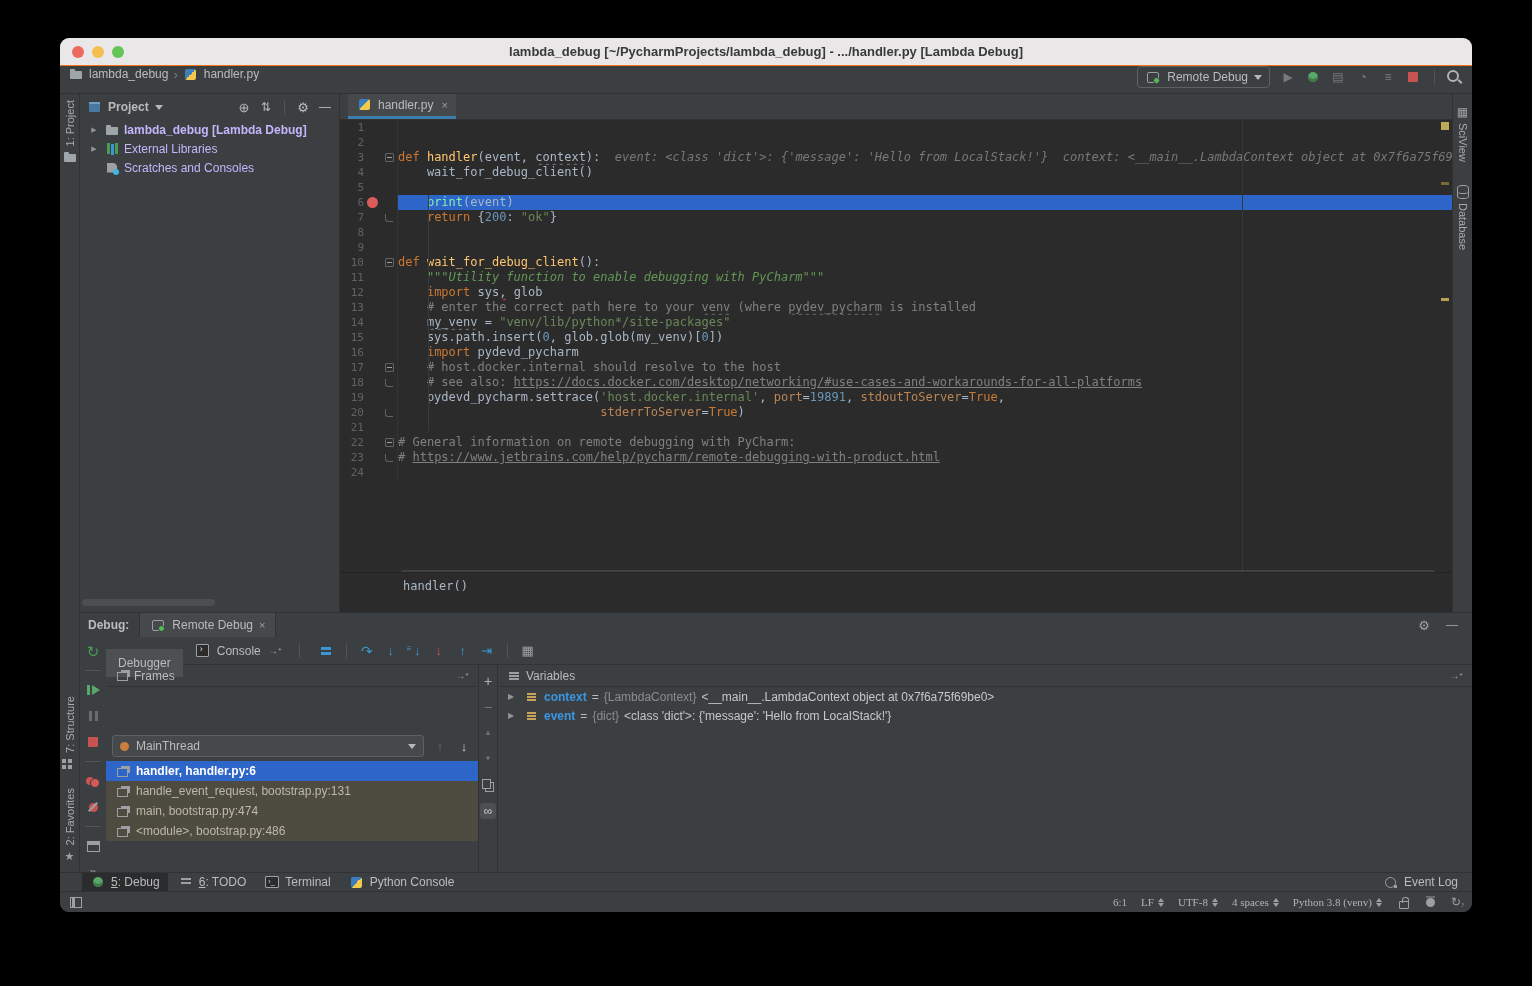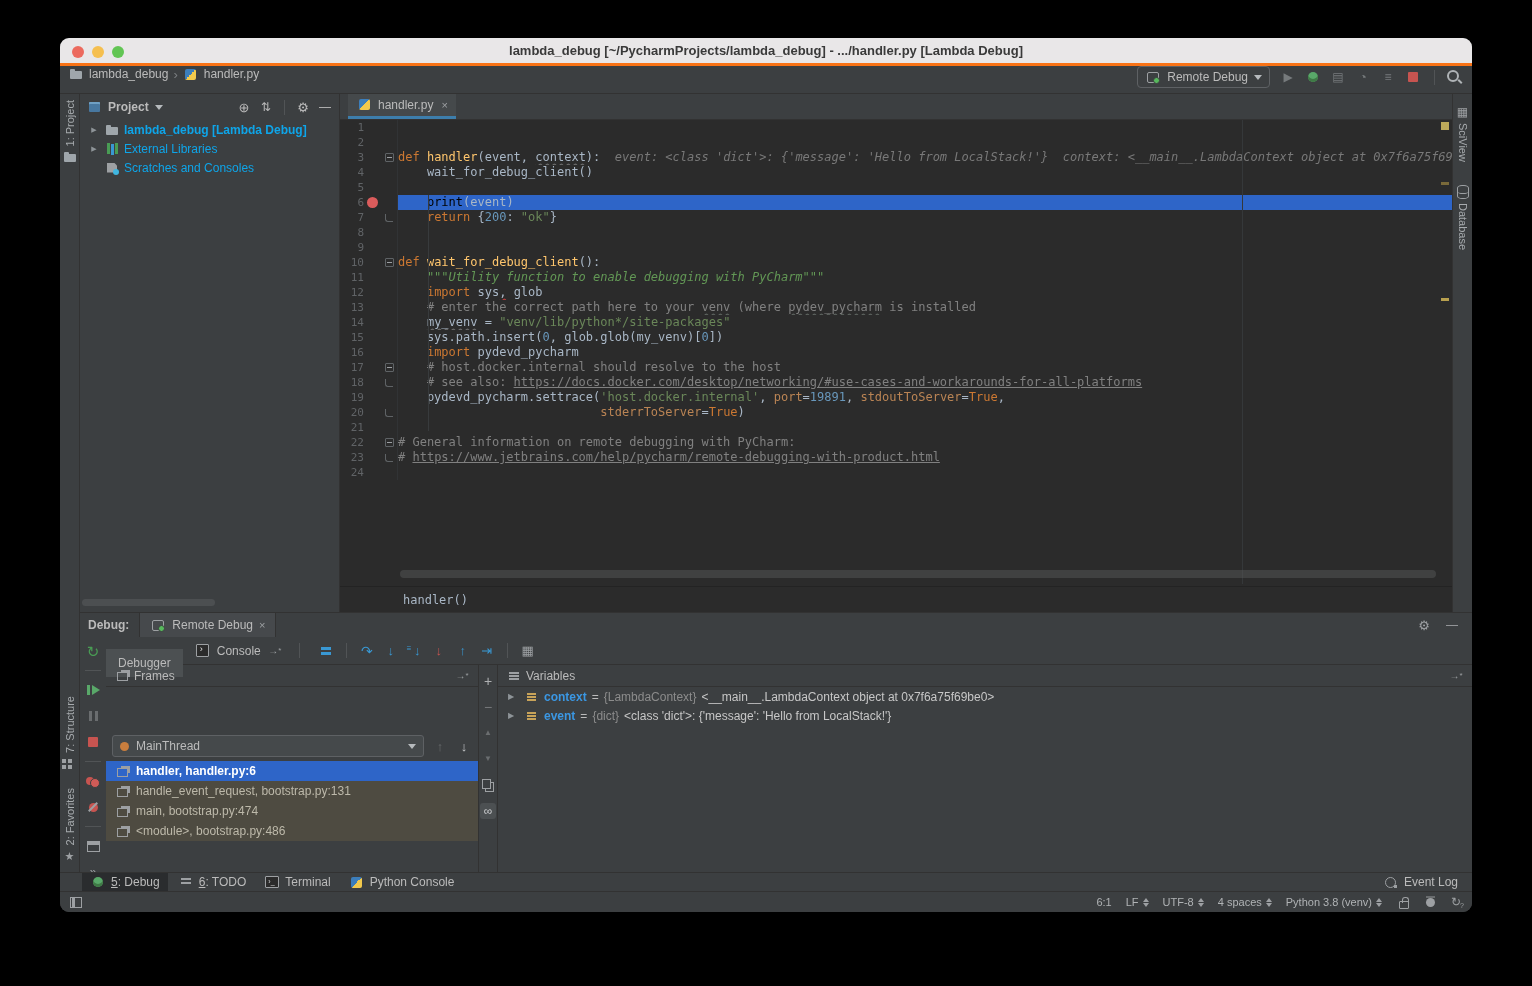"lambda_debug [~/PycharmProjects/lambda_debug] -" .titlebar { border-bottom: 3px solid #f97316 -> 1px solid #f97316 }
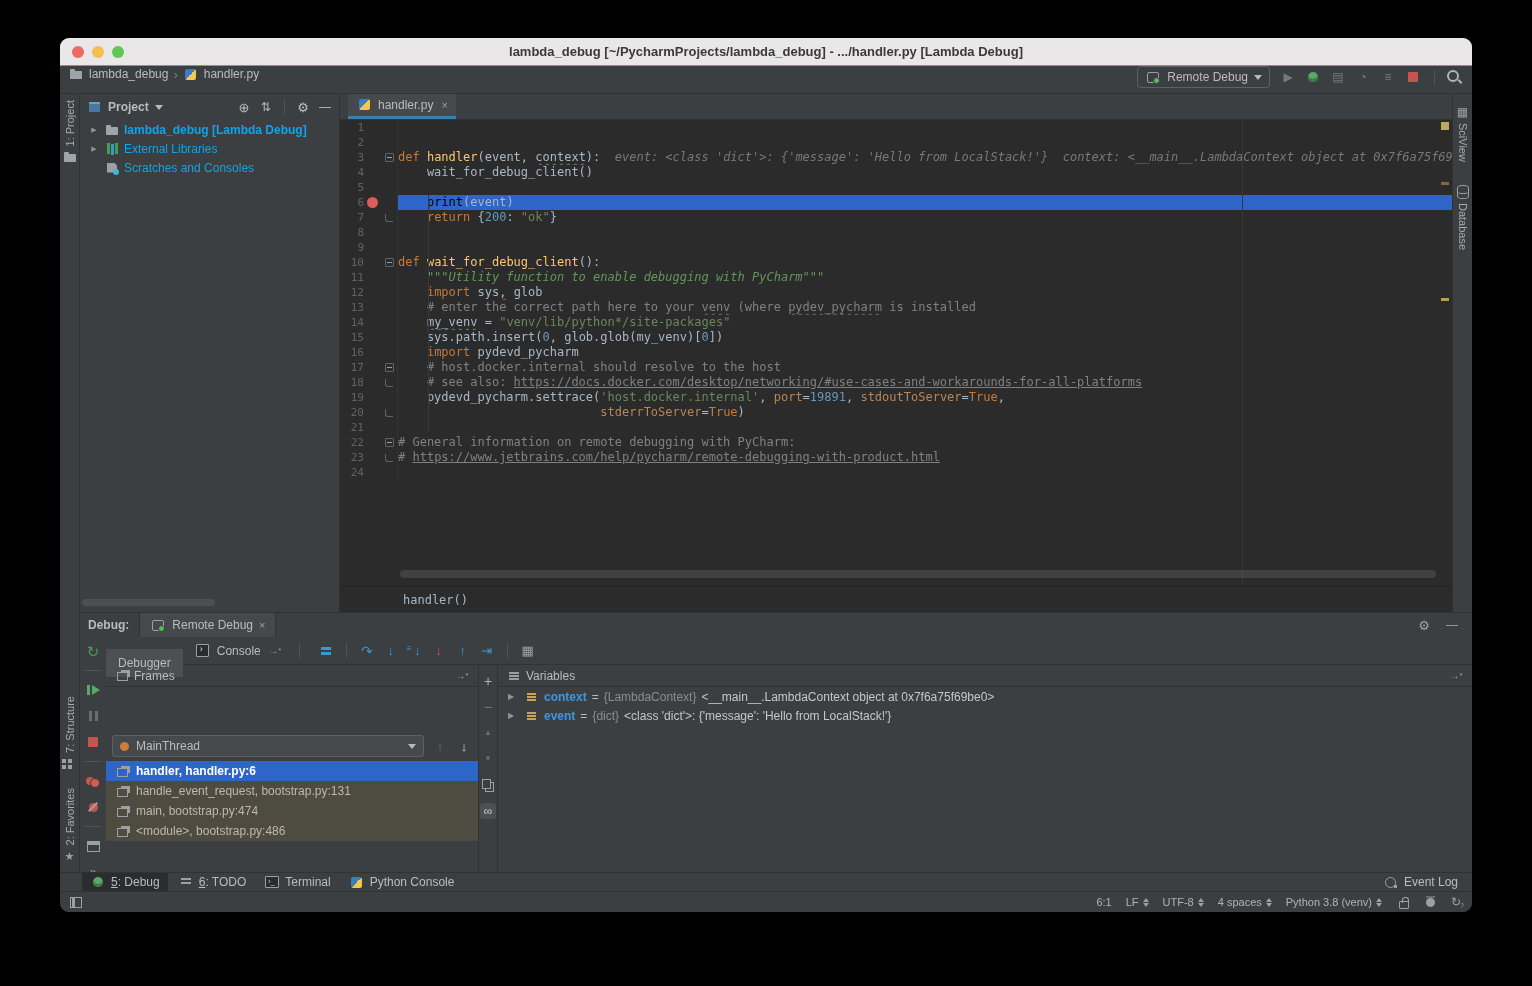"lambda_debug [Lambda Debug]" .tree-label { color: #0ea5e9 -> #c4b5fd }
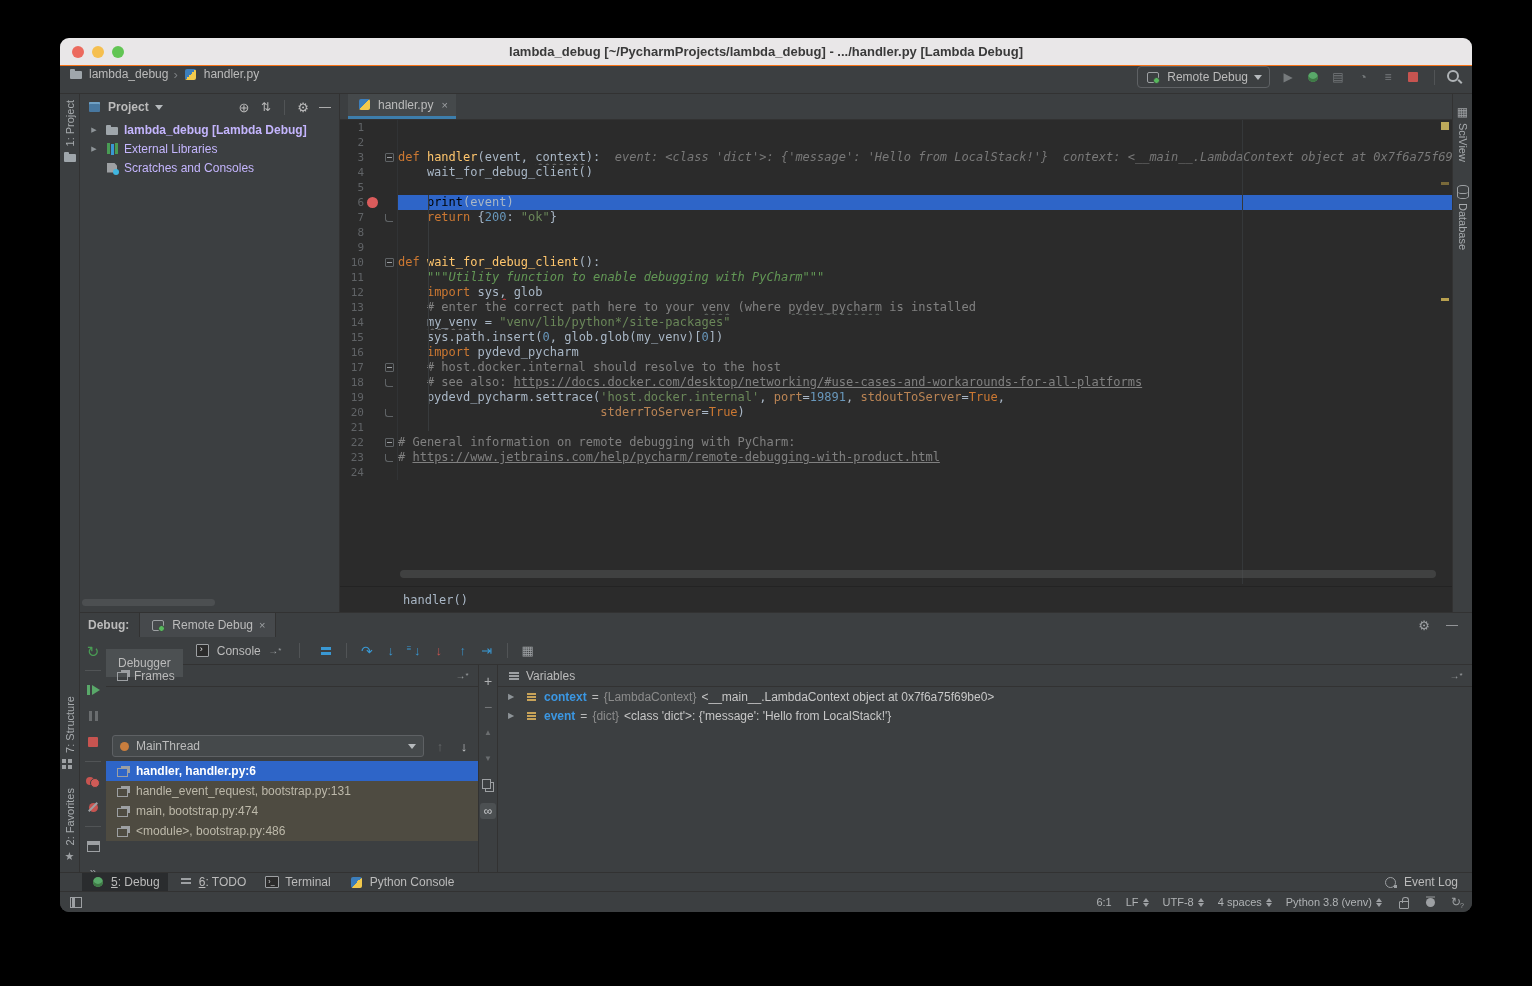"print" .sg-bi { color: #000000 -> #86efac }
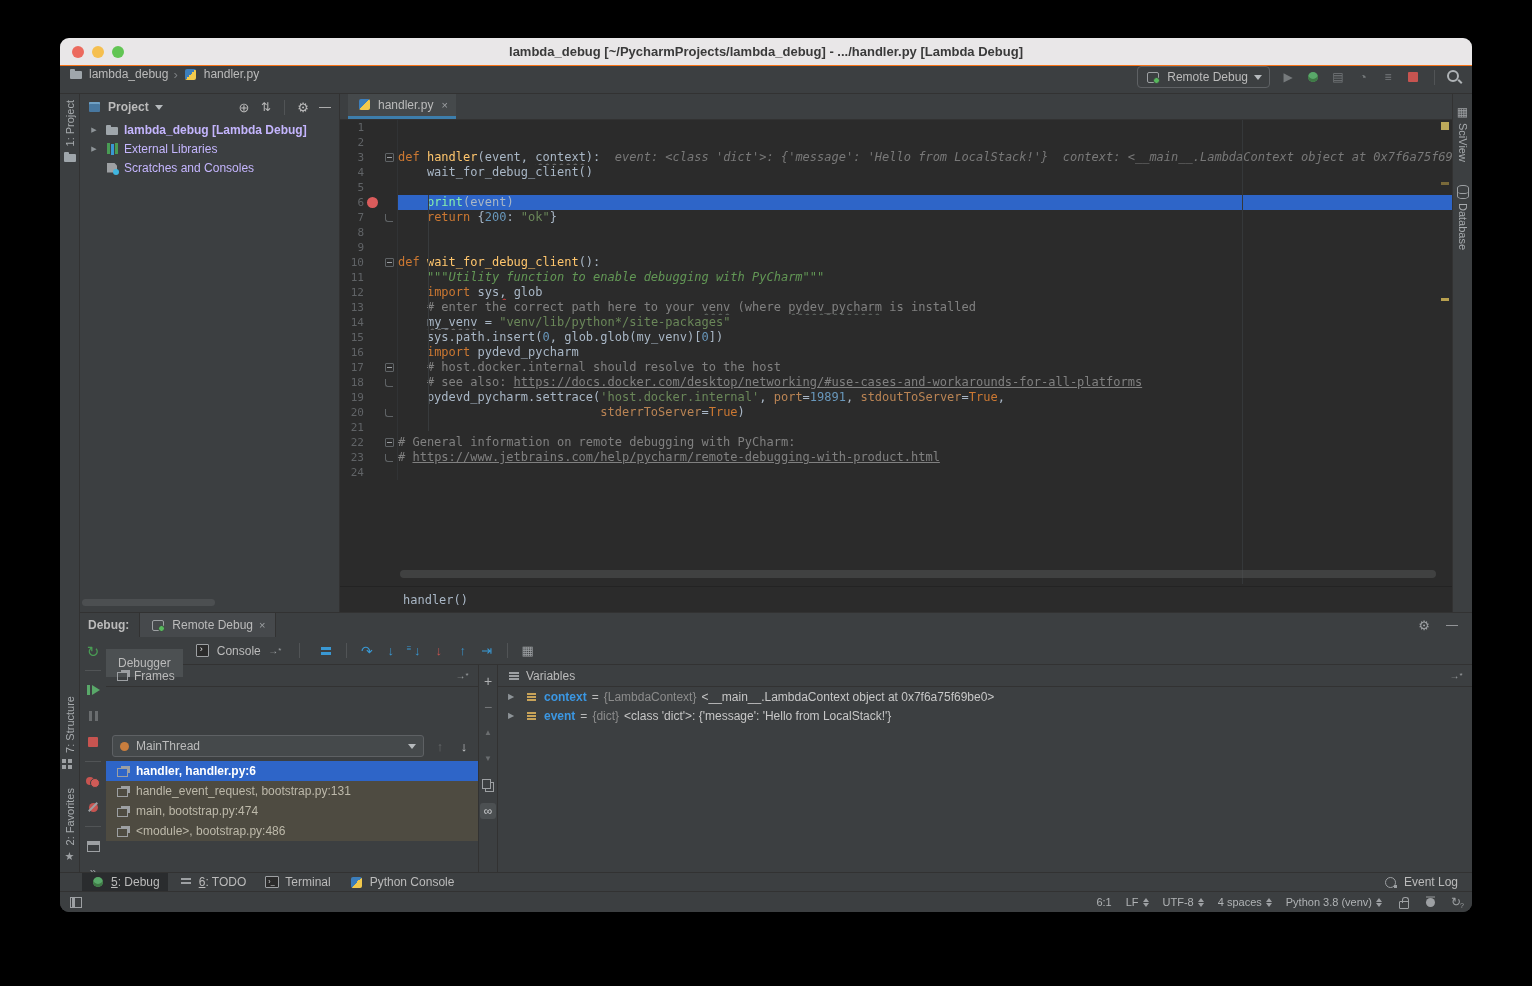"handler()" .editor-footer { bottom: 0 -> 14px }
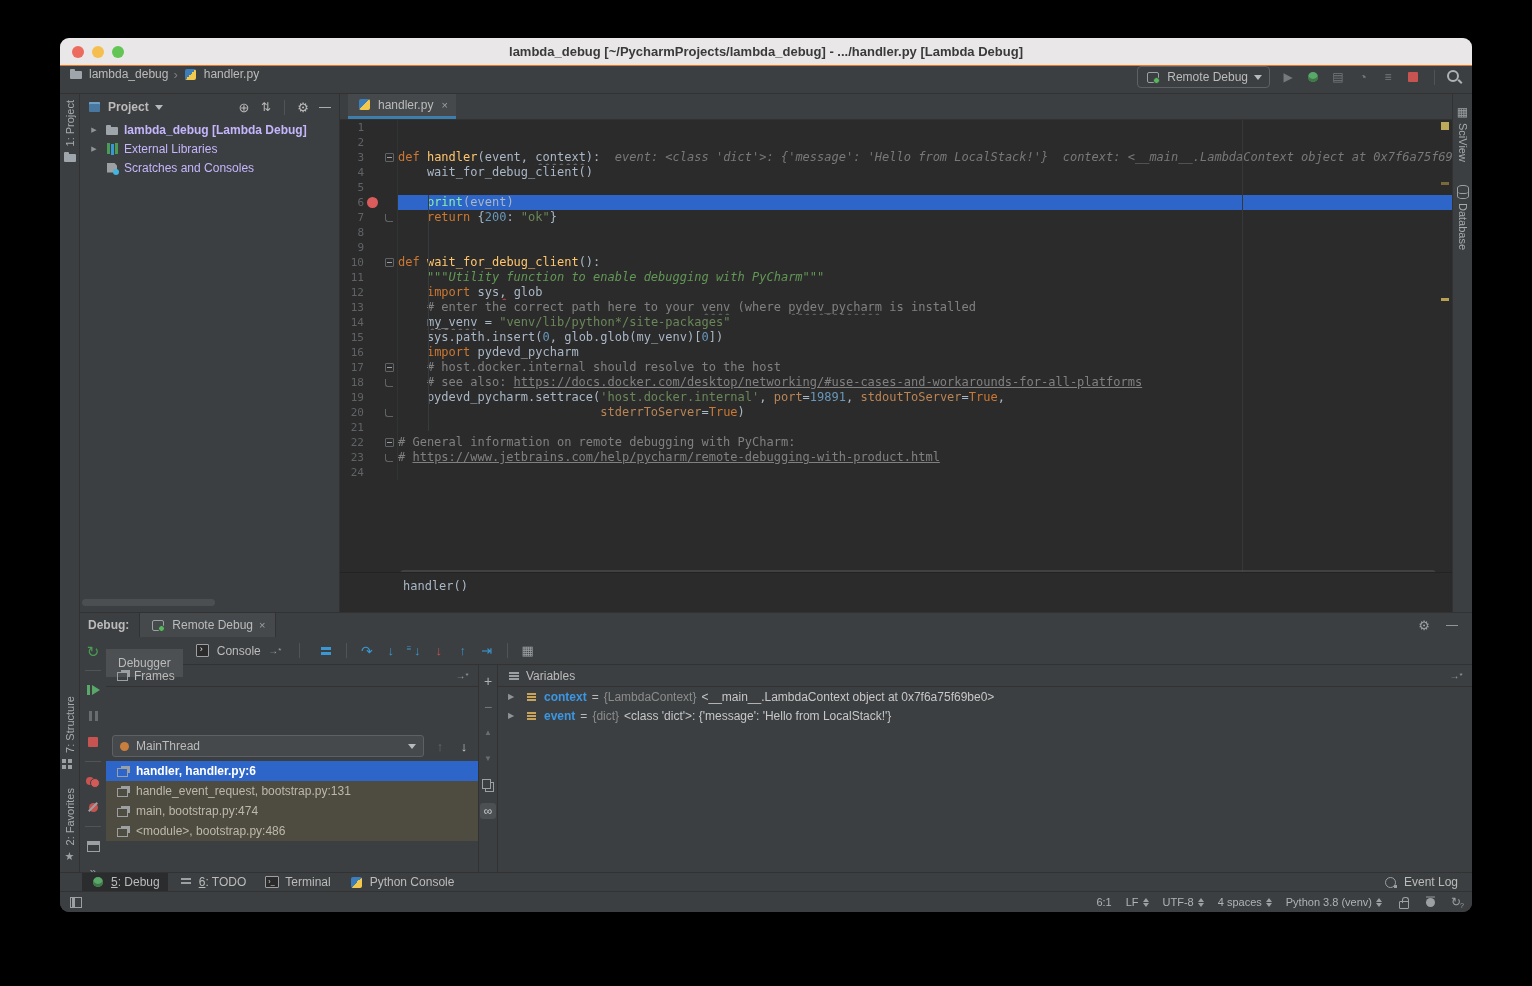"6:1" .status-right { font-family: none -> Liberation Serif, serif }
